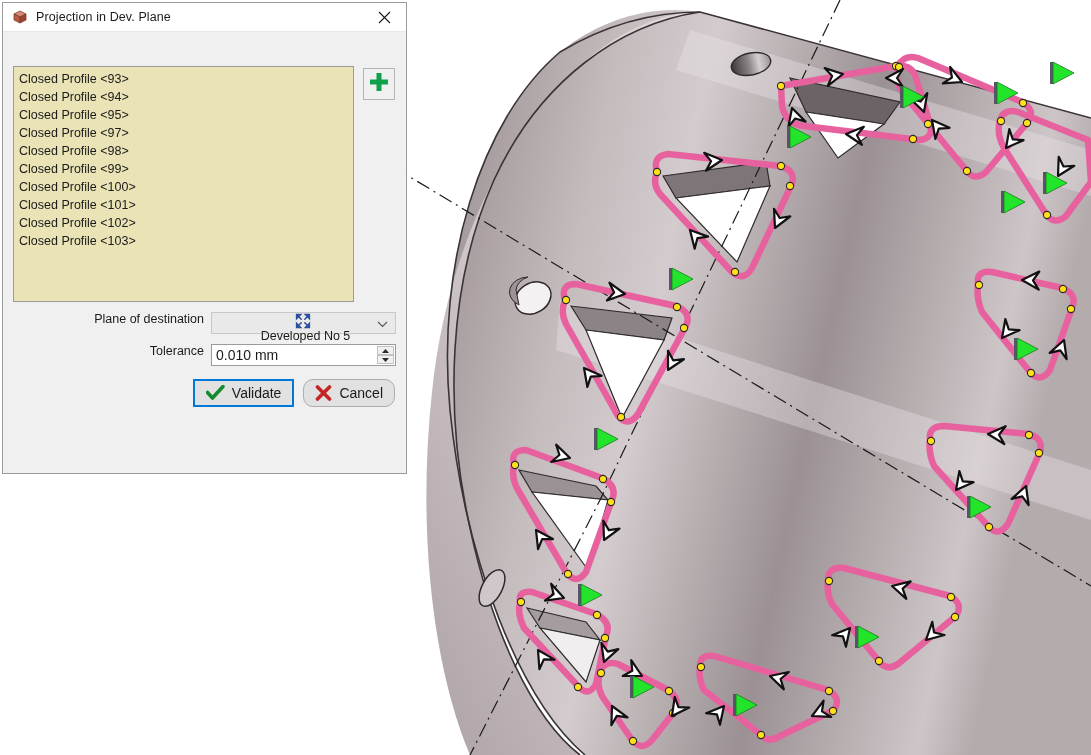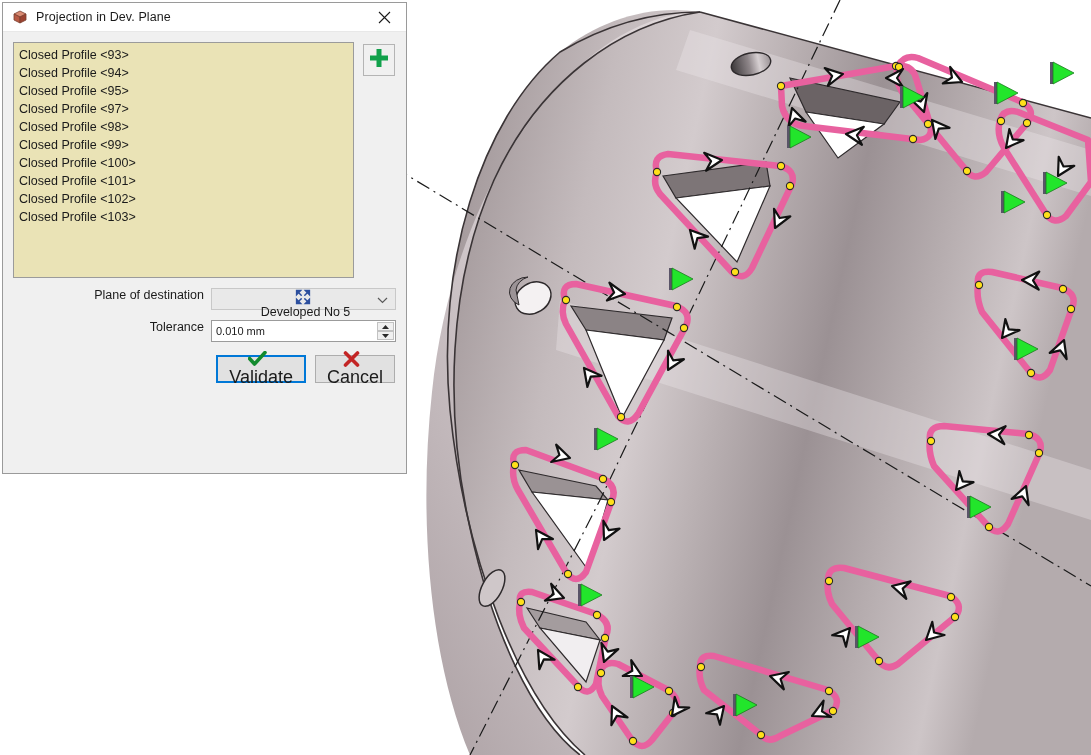"Closed Profile <93>" .list-row { margin-top: none -> 24px }
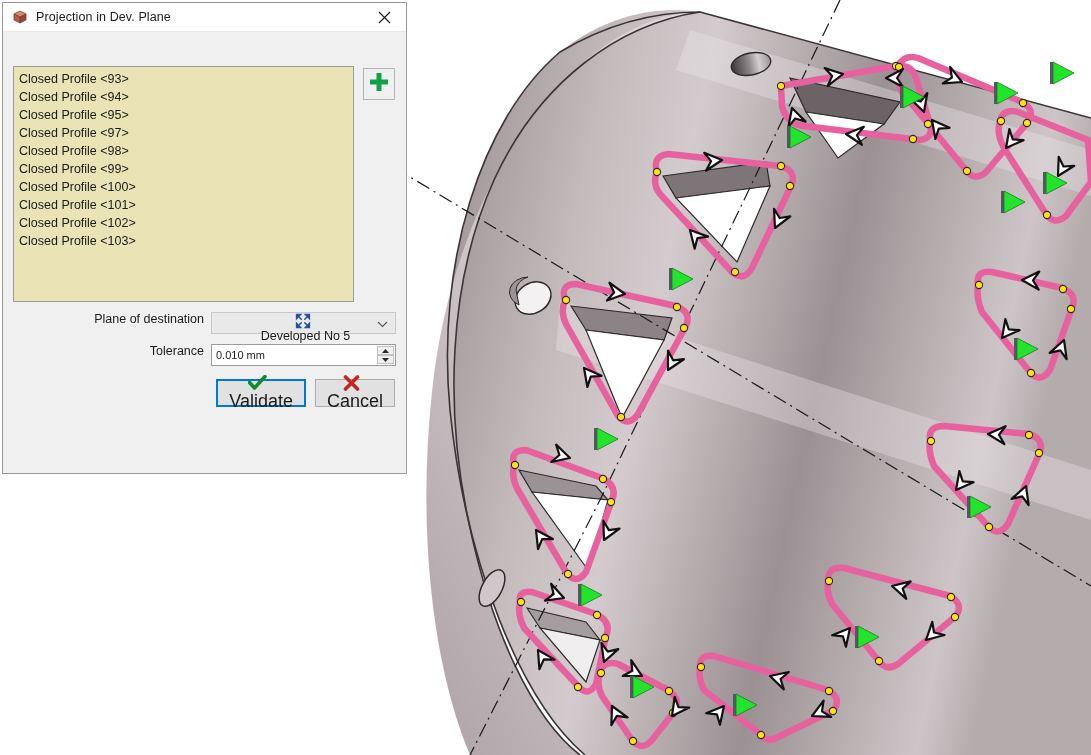"0.010 mm" .spin-text { font-size: 11px -> 14px }
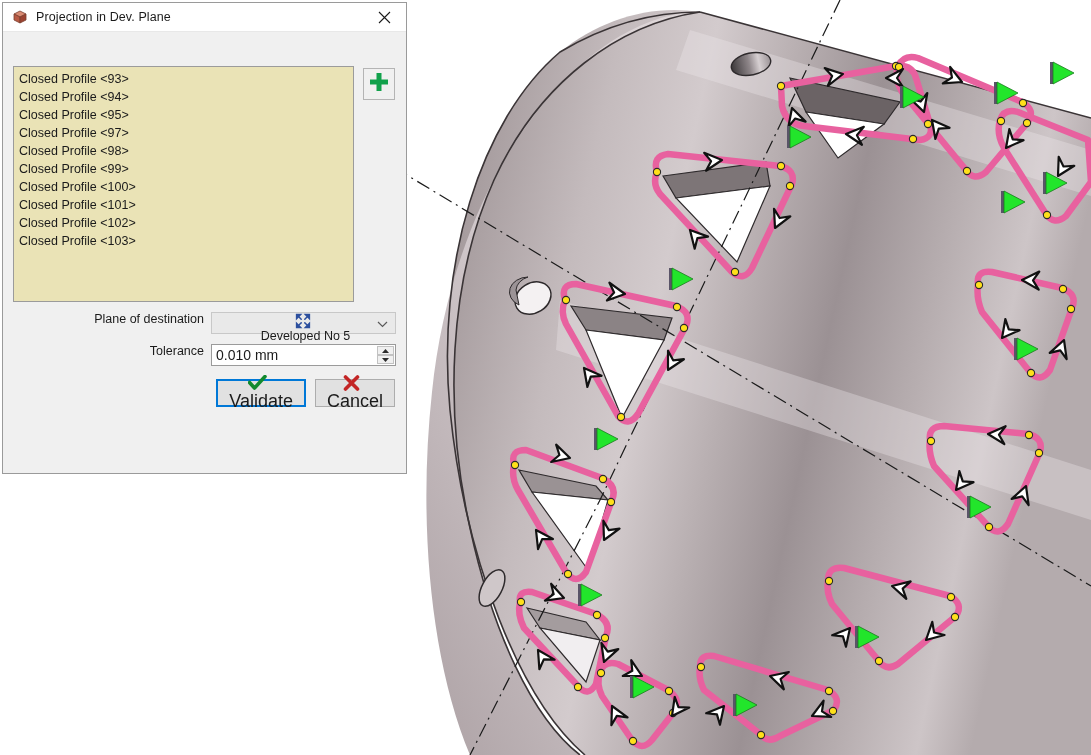"Validate" .dlg-btn { flex-direction: column -> none; font-size: 18px -> 14px }
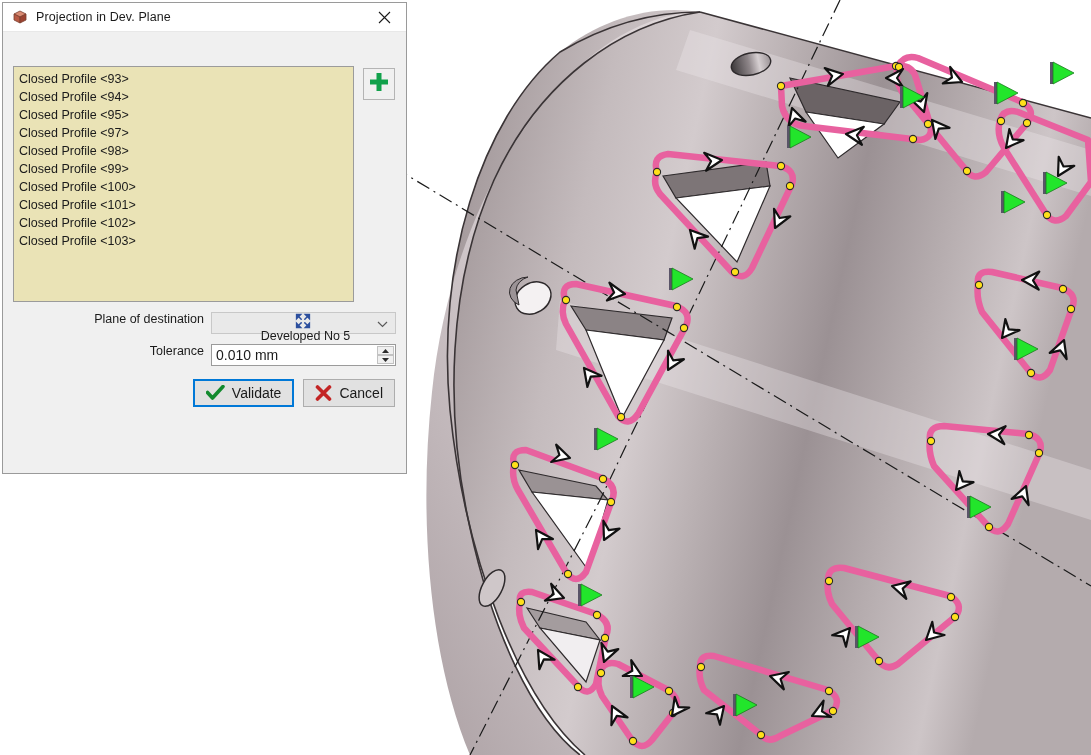"Cancel" .dlg-btn + .dlg-btn { border-radius: none -> 10px }
